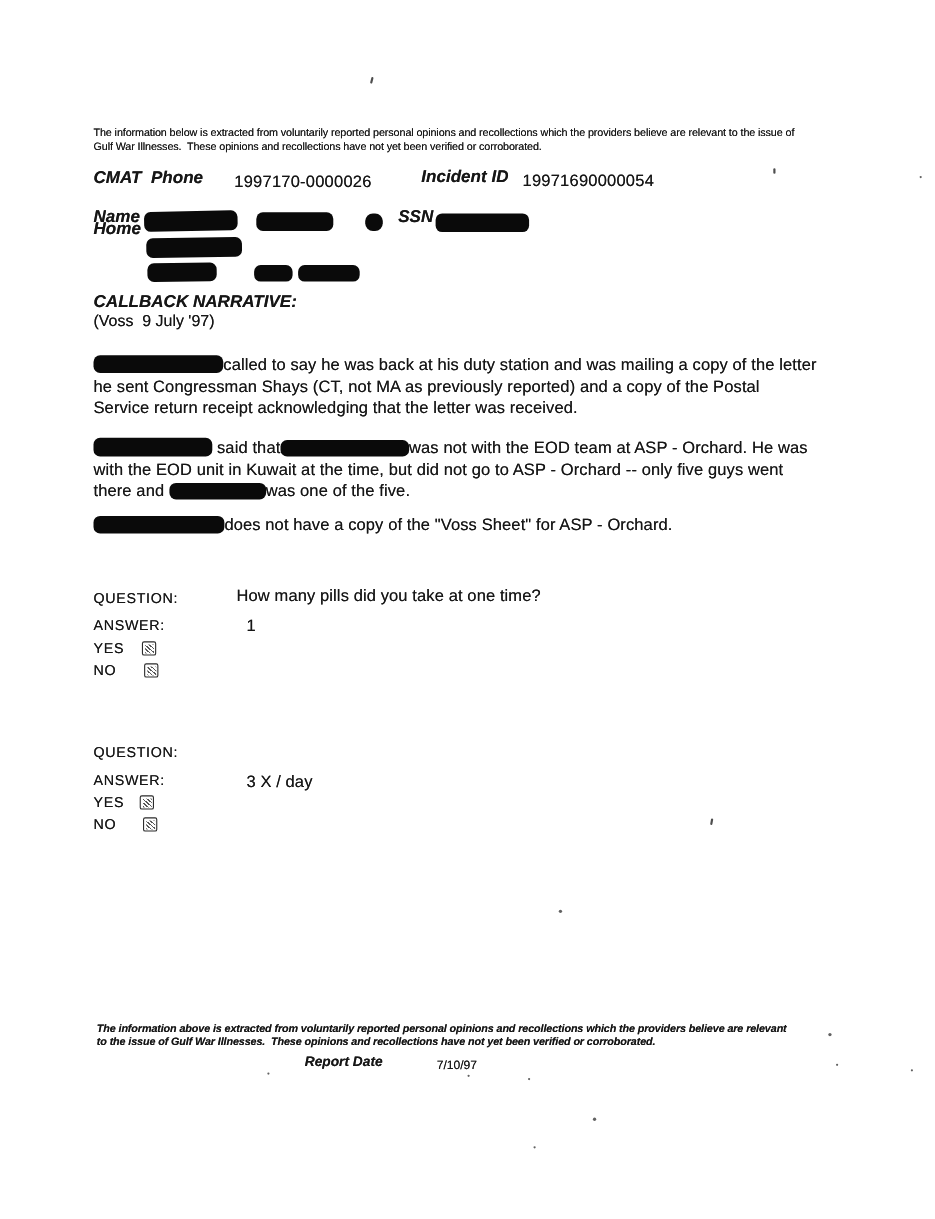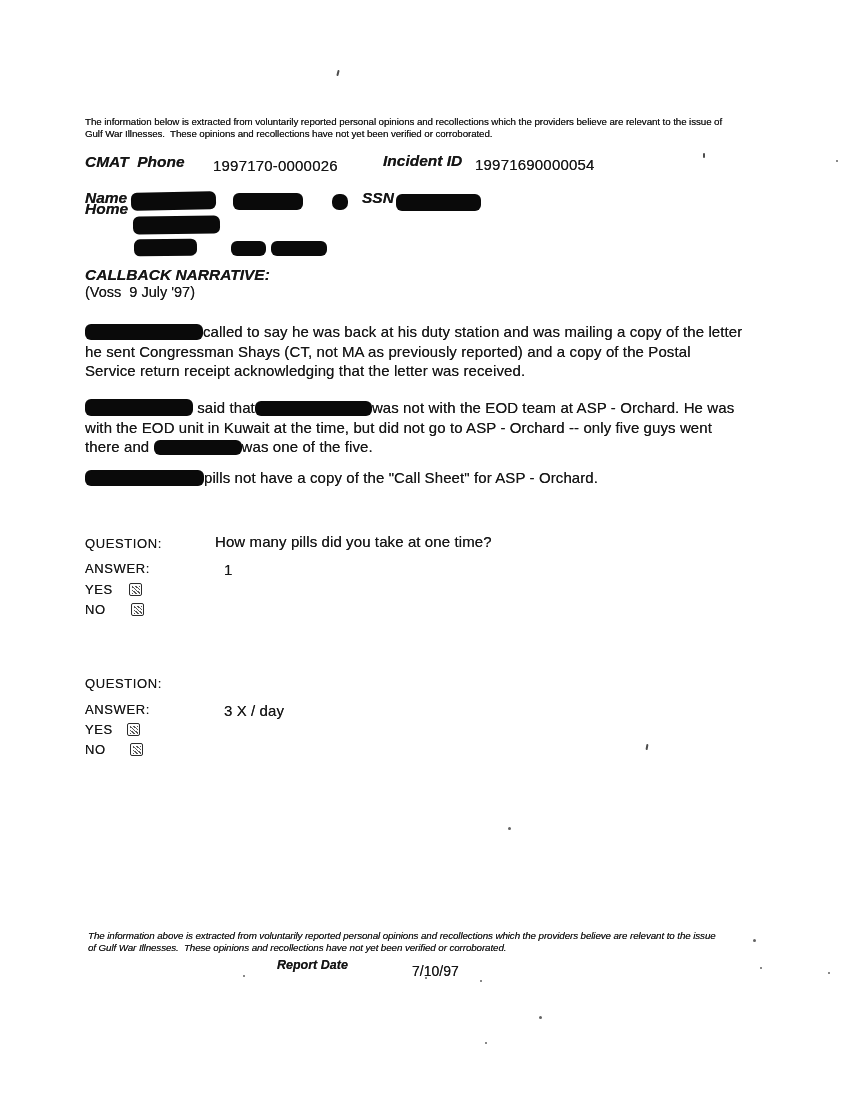"pills not have a copy" span { text: pills not have a copy of the "Call -> does not have a copy of the "Voss }
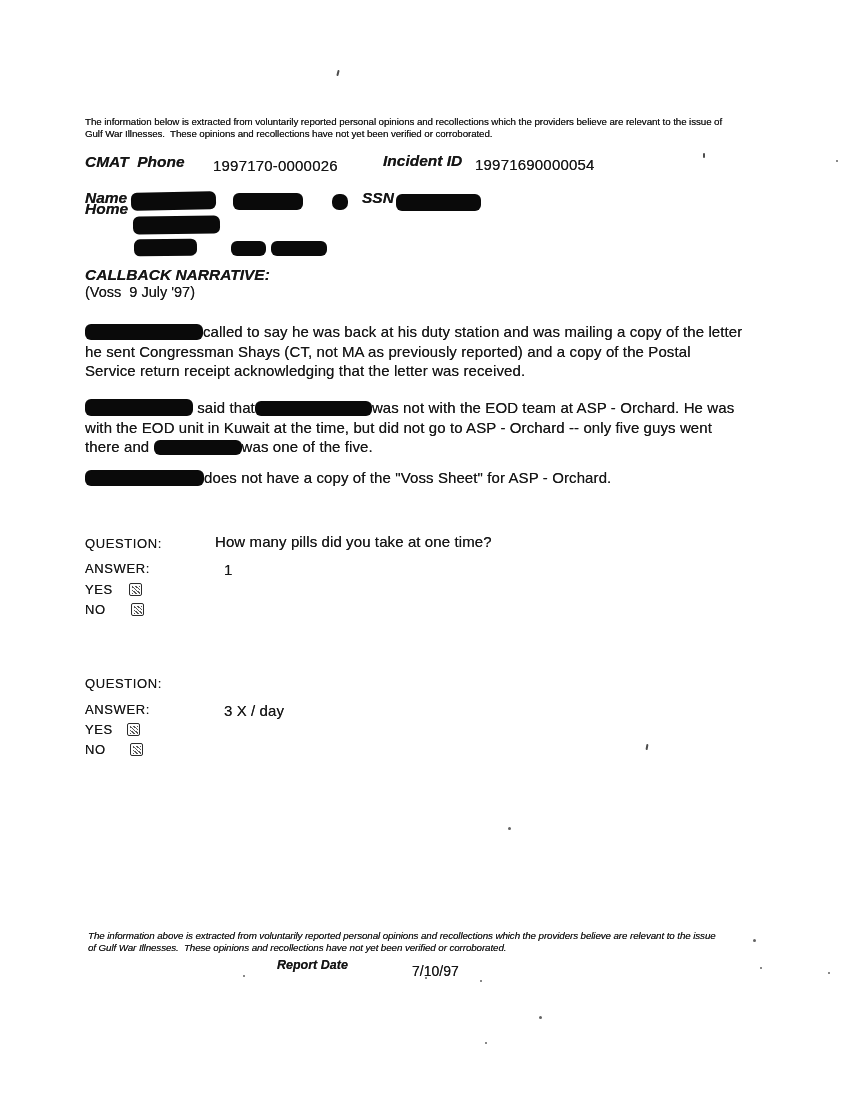"The information above is extracted" div.abs { font-weight: none -> bold }
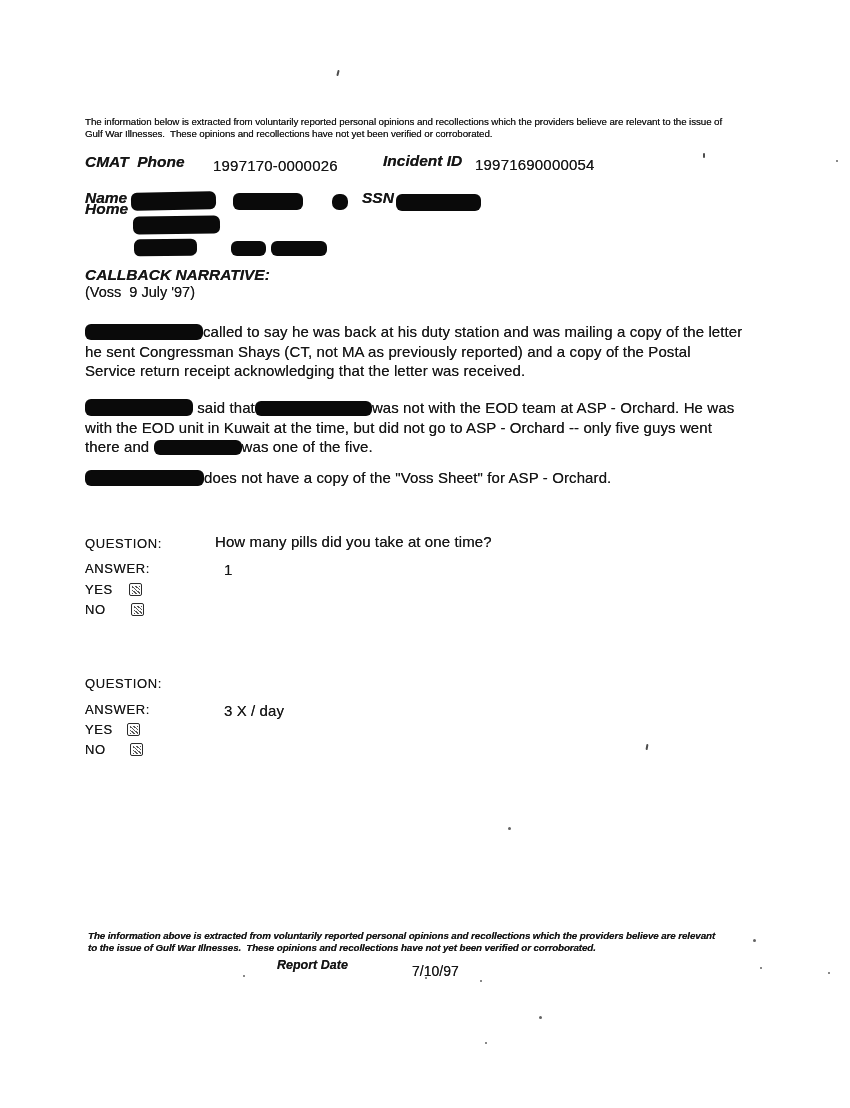"7/10/97" span.abs { font-size: 14px -> 11px; left: 412px -> 397px }
